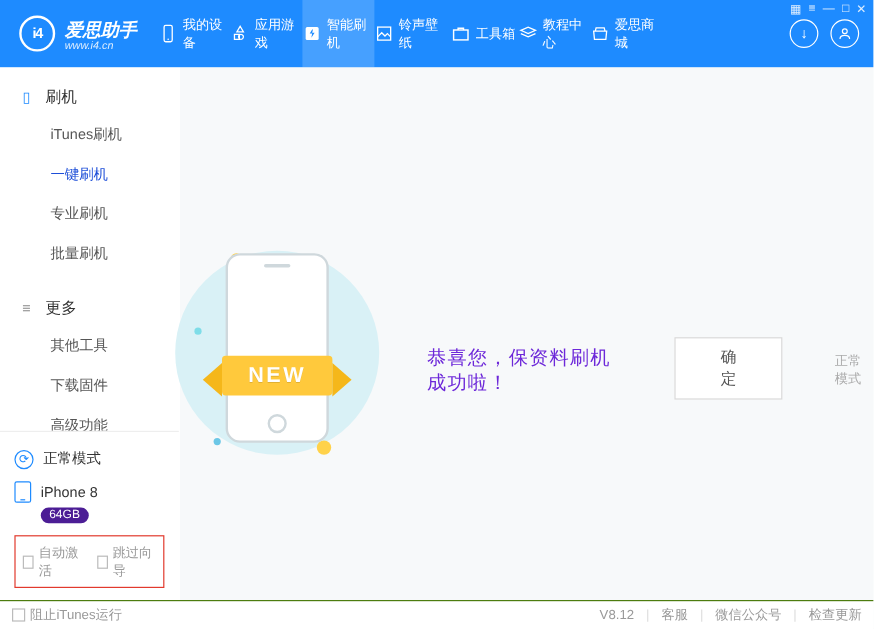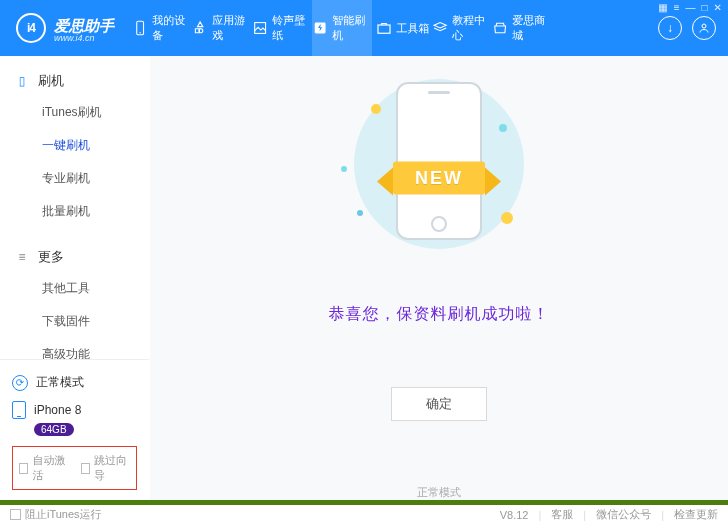"铃声壁纸" div.nav-item { order: before "智能刷机" -> after "智能刷机" }
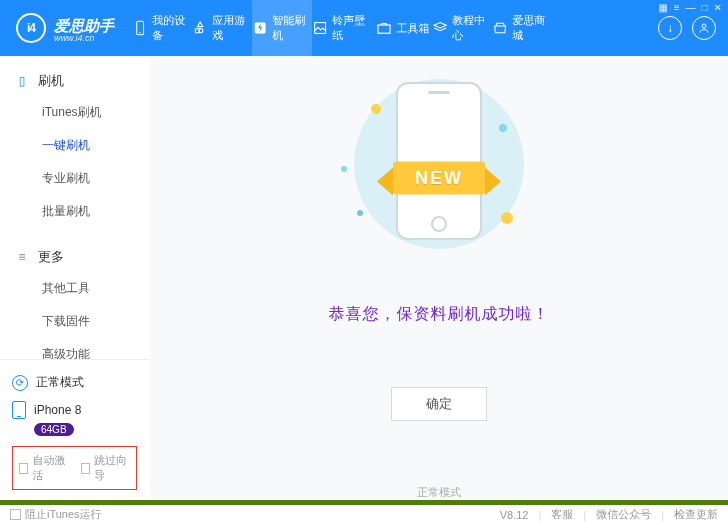"NEW" .main { flex-direction: column -> row }
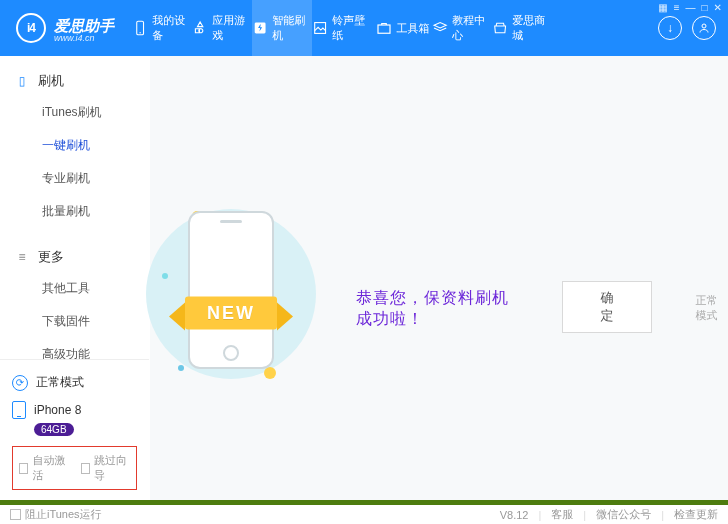"阻止iTunes运行" .footer { border-top: 5px solid #4d7c0f -> 1px solid #4d7c0f }
